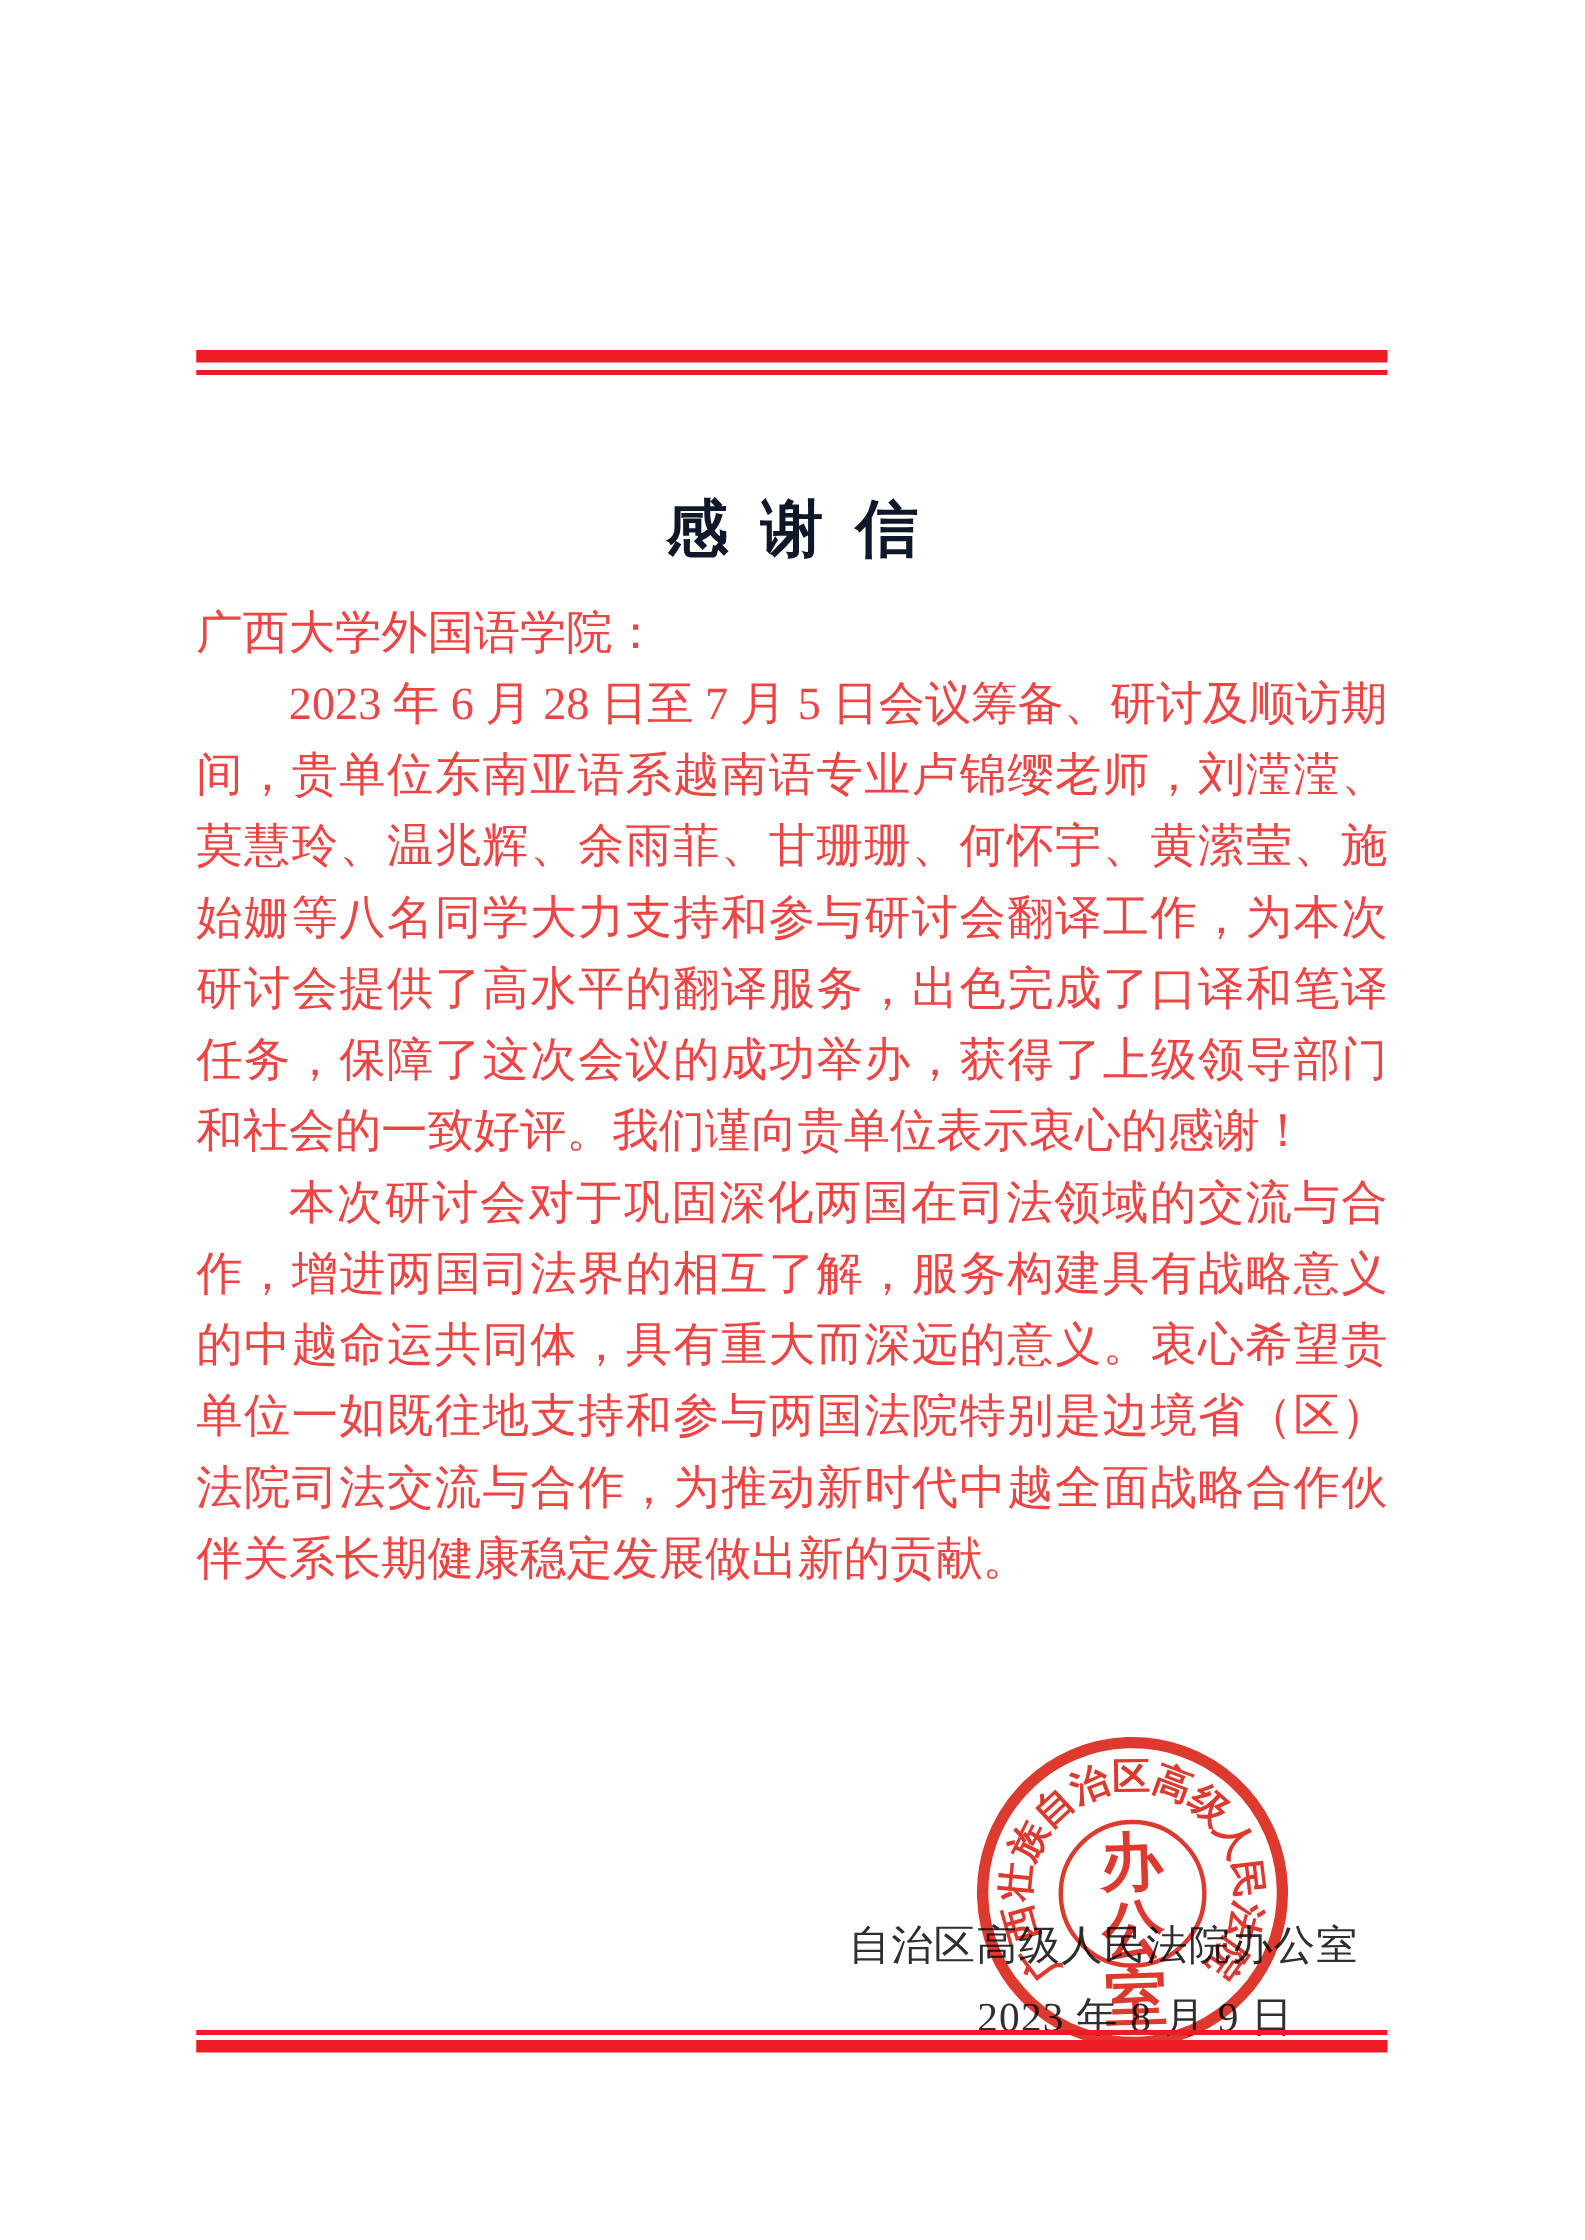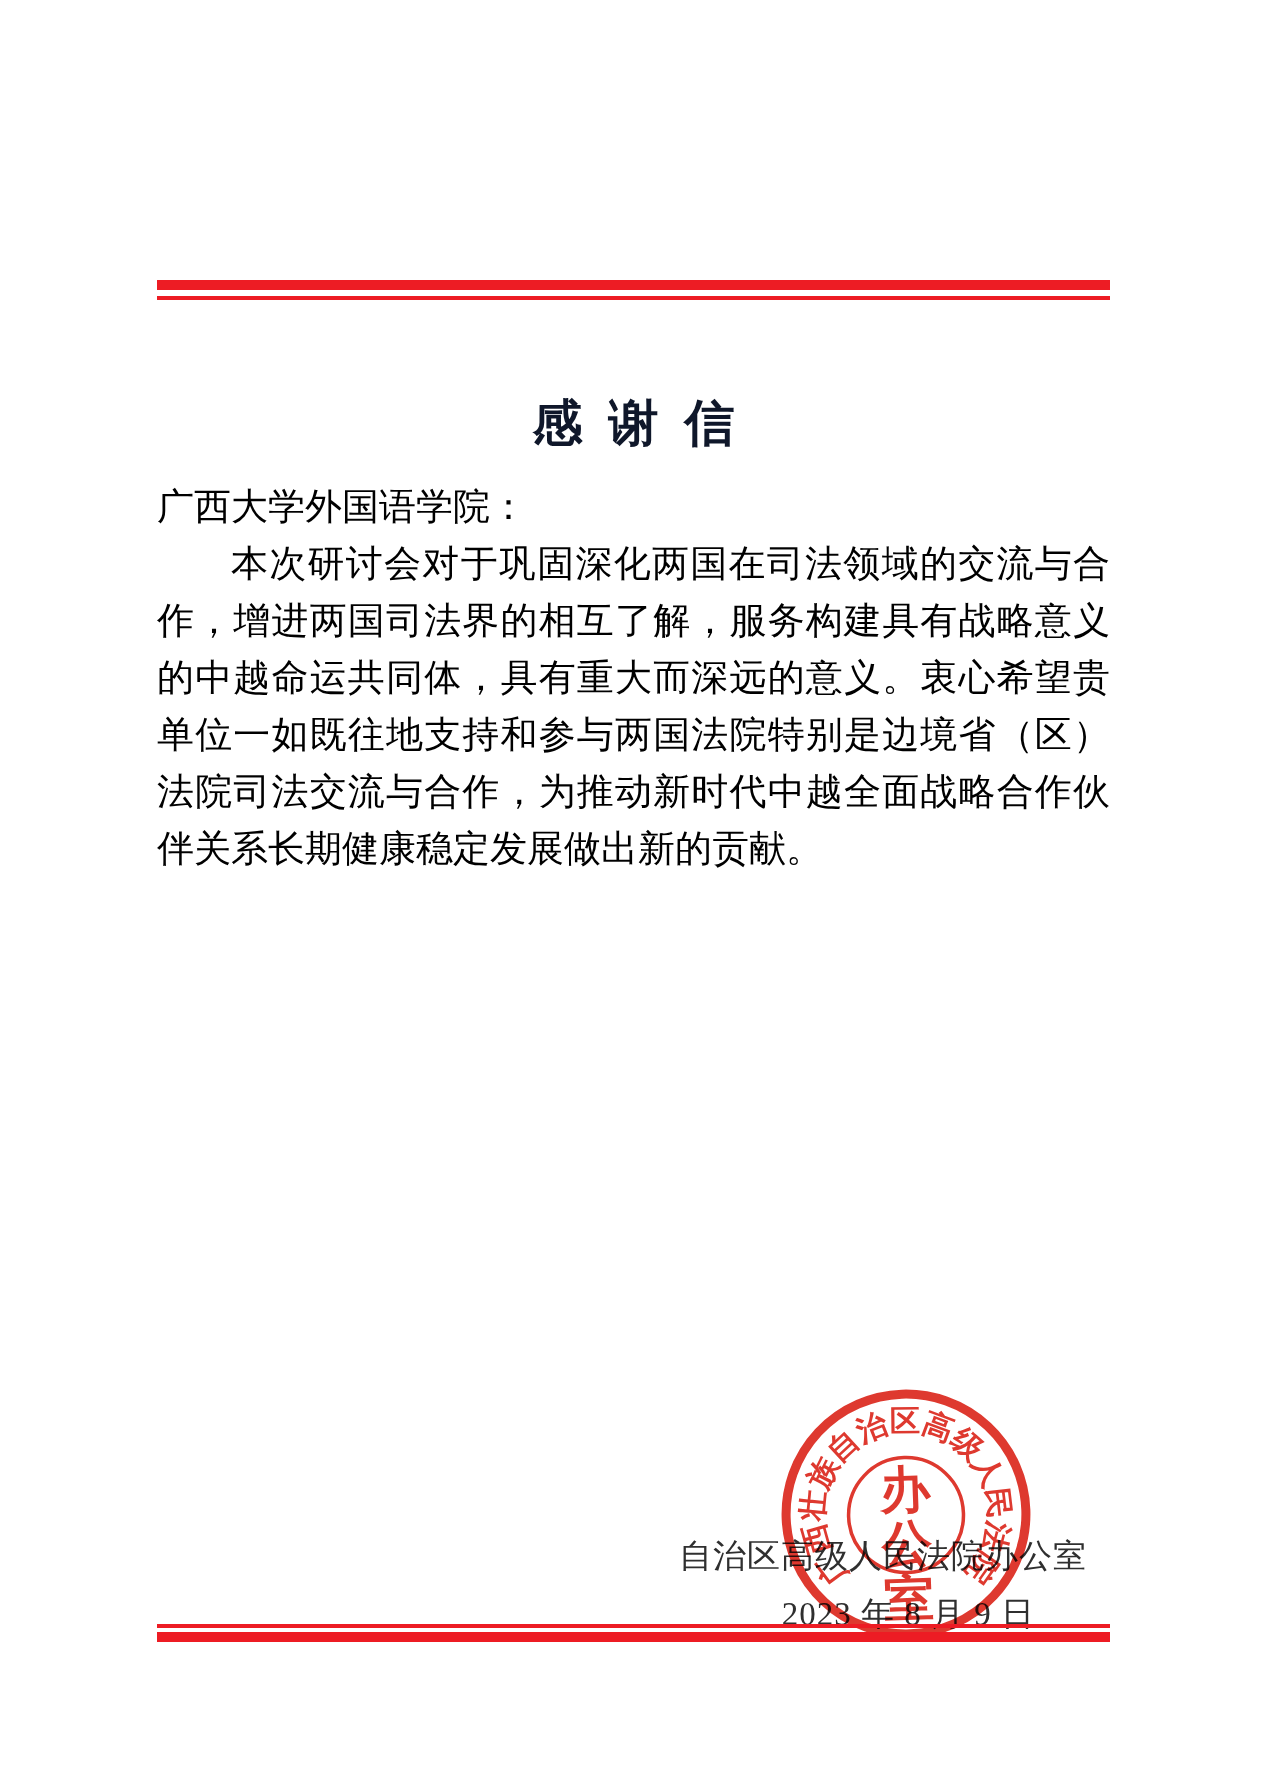"广西大学外国语学院：" .letter-body { color: #000000 -> #ef4444 }
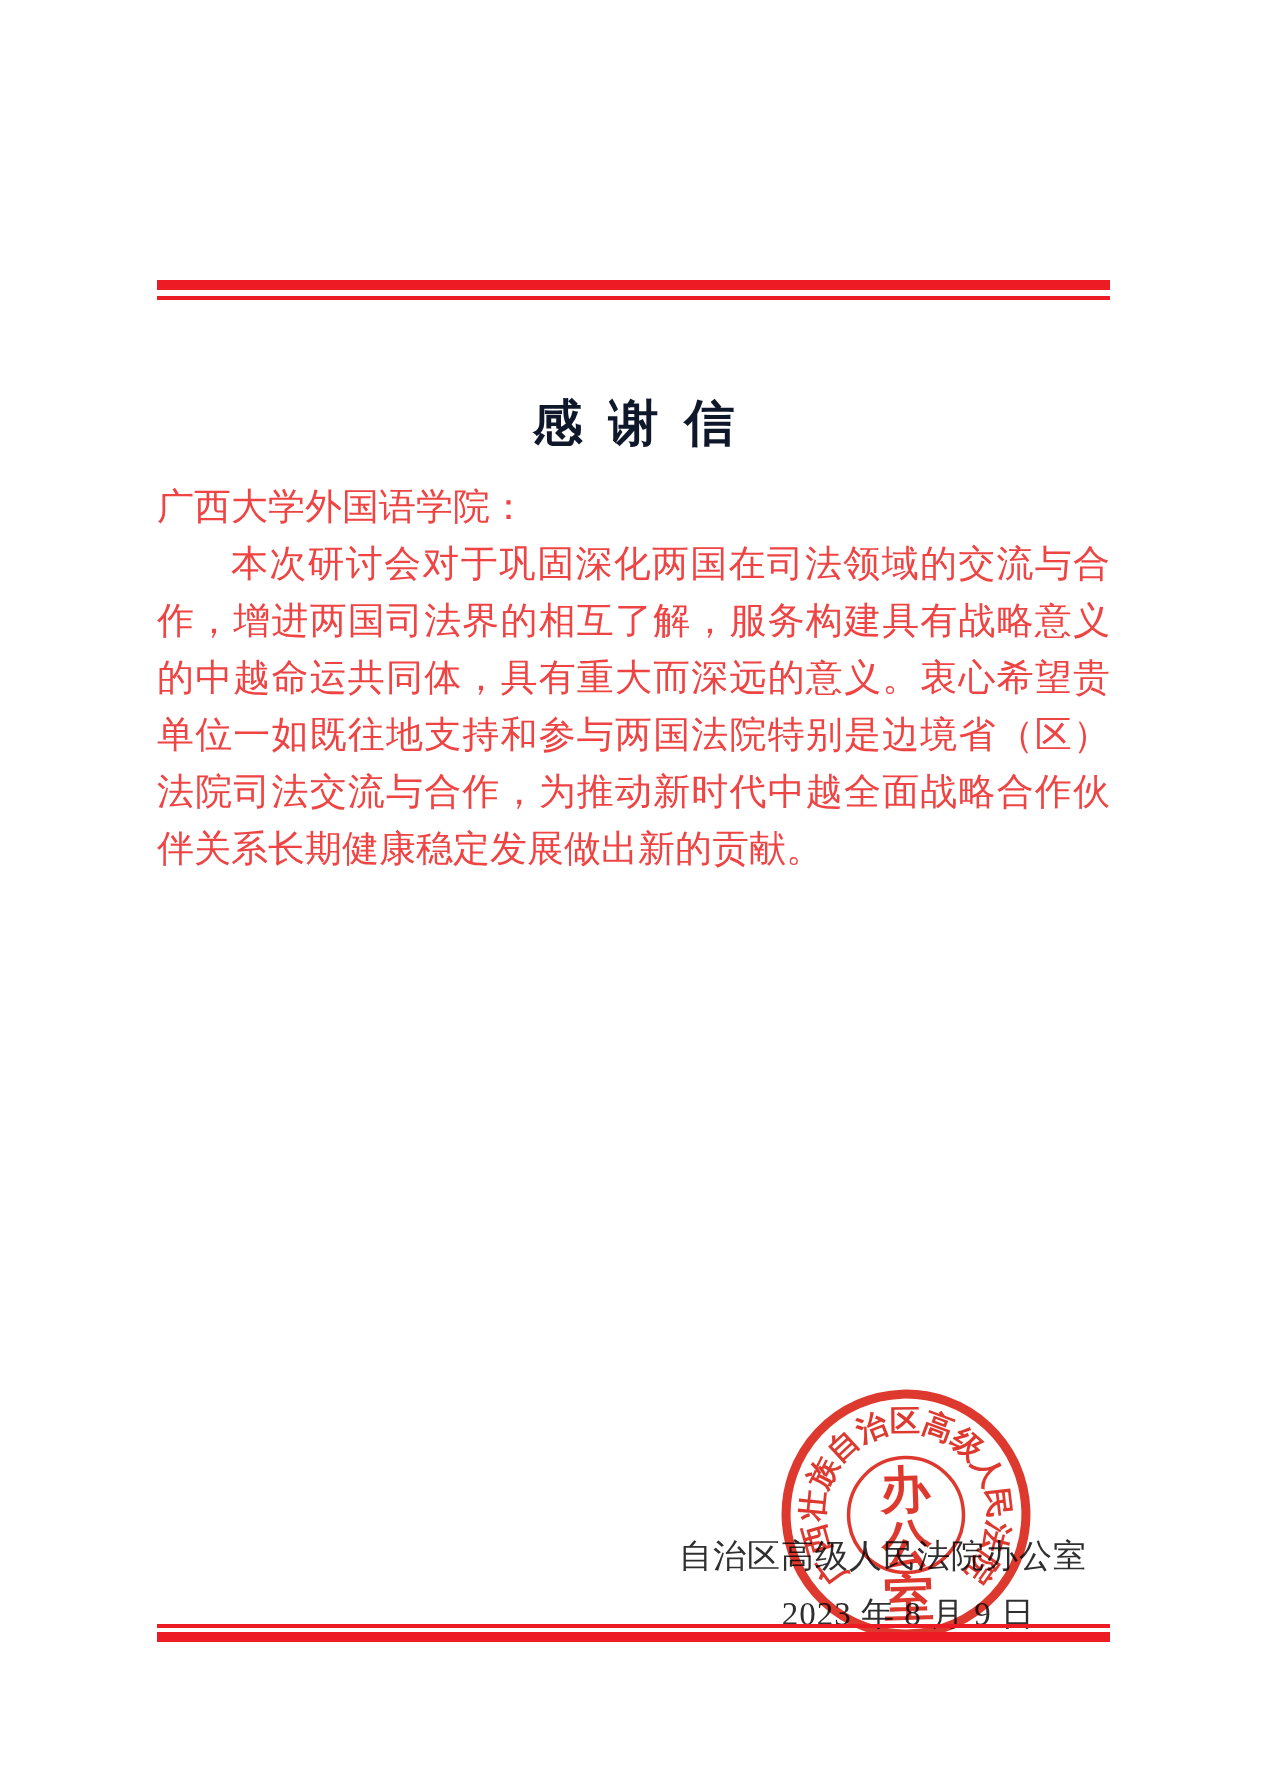"2023 年 6 月 28" p { html: none -> <p>2023 年 6 月 28 日至 7 月 5 日会议筹备、研讨及顺访期间，贵单位东南亚语系越南语专业卢锦缨老师，刘滢滢、莫慧玲、温兆辉、余雨菲、甘珊珊、何怀宇、黄潆莹、施始姗等八名同学大力支持和参与研讨会翻译工作，为本次研讨会提供了高水平的翻译服务，出色完成了口译和笔译任务，保障了这次会议的成功举办，获得了上级领导部门和社会的一致好评。我们谨向贵单位表示衷心的感谢！</p> }
